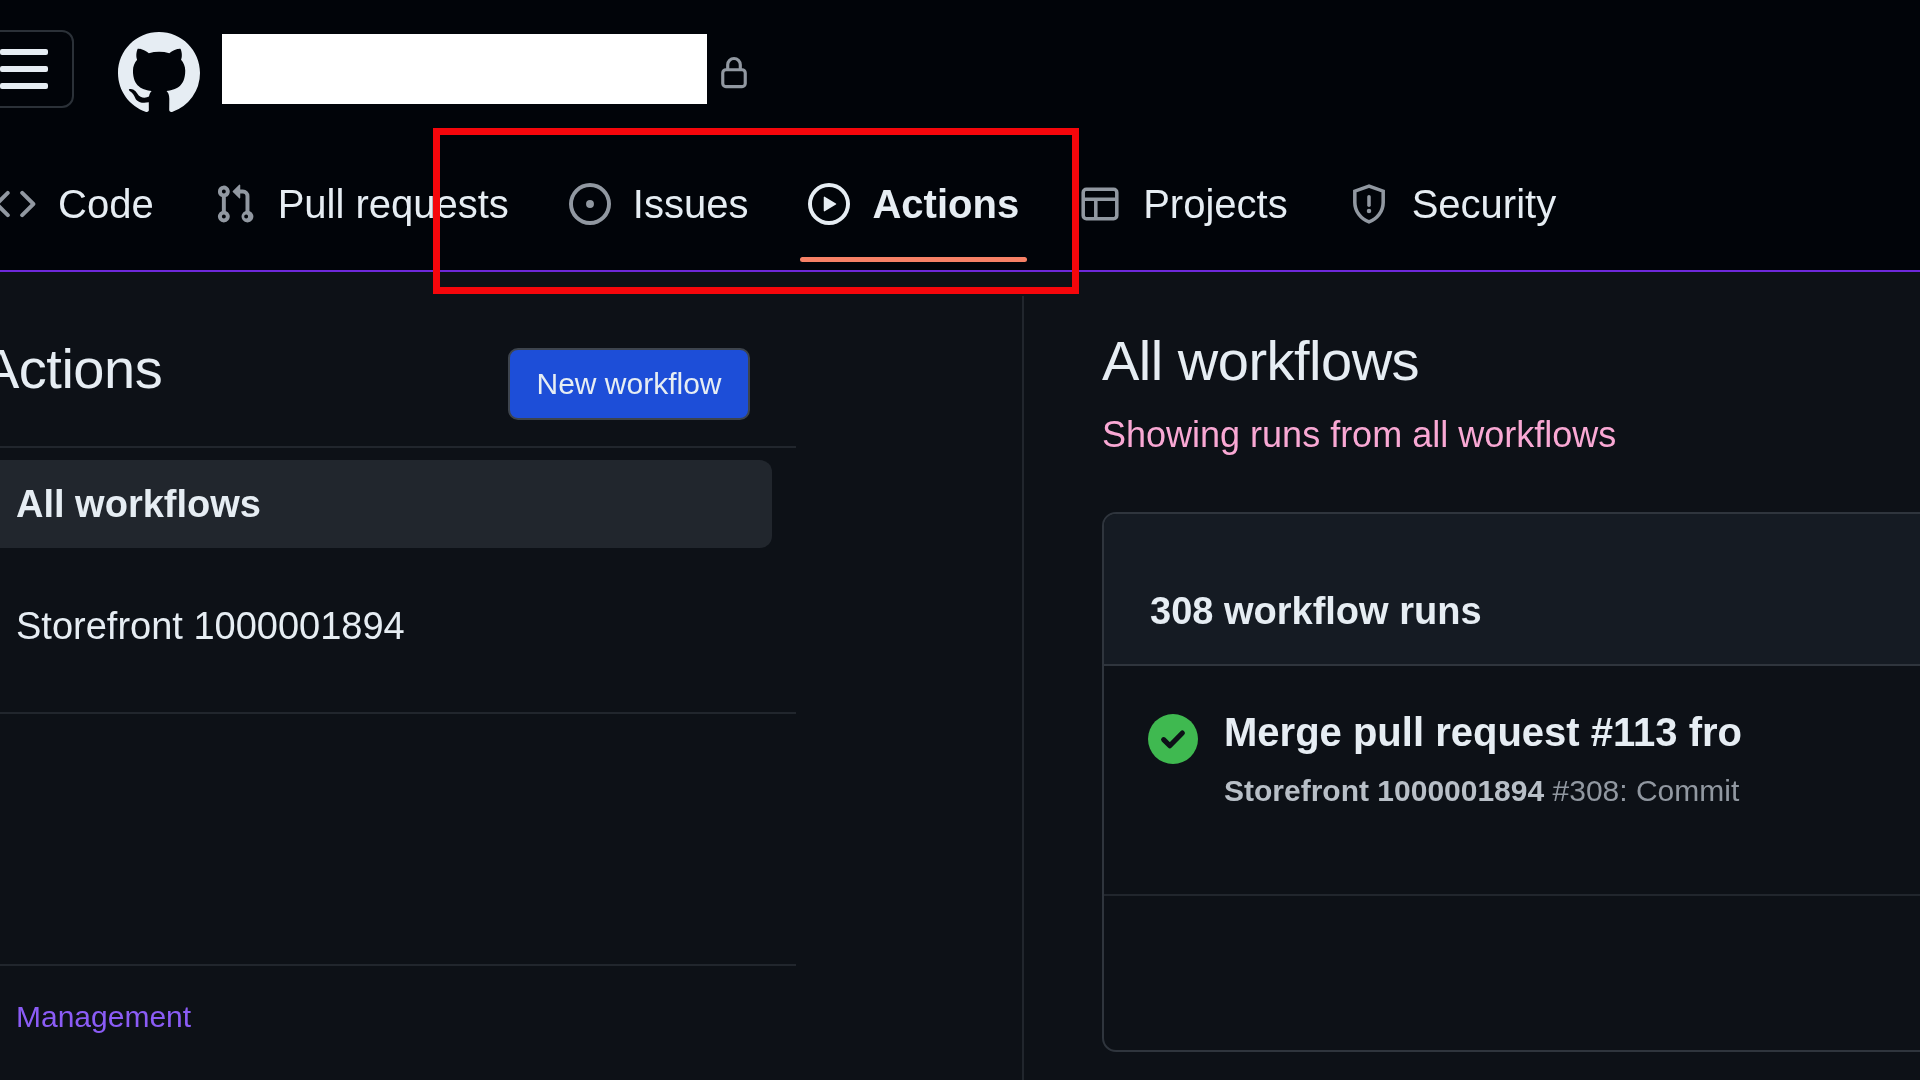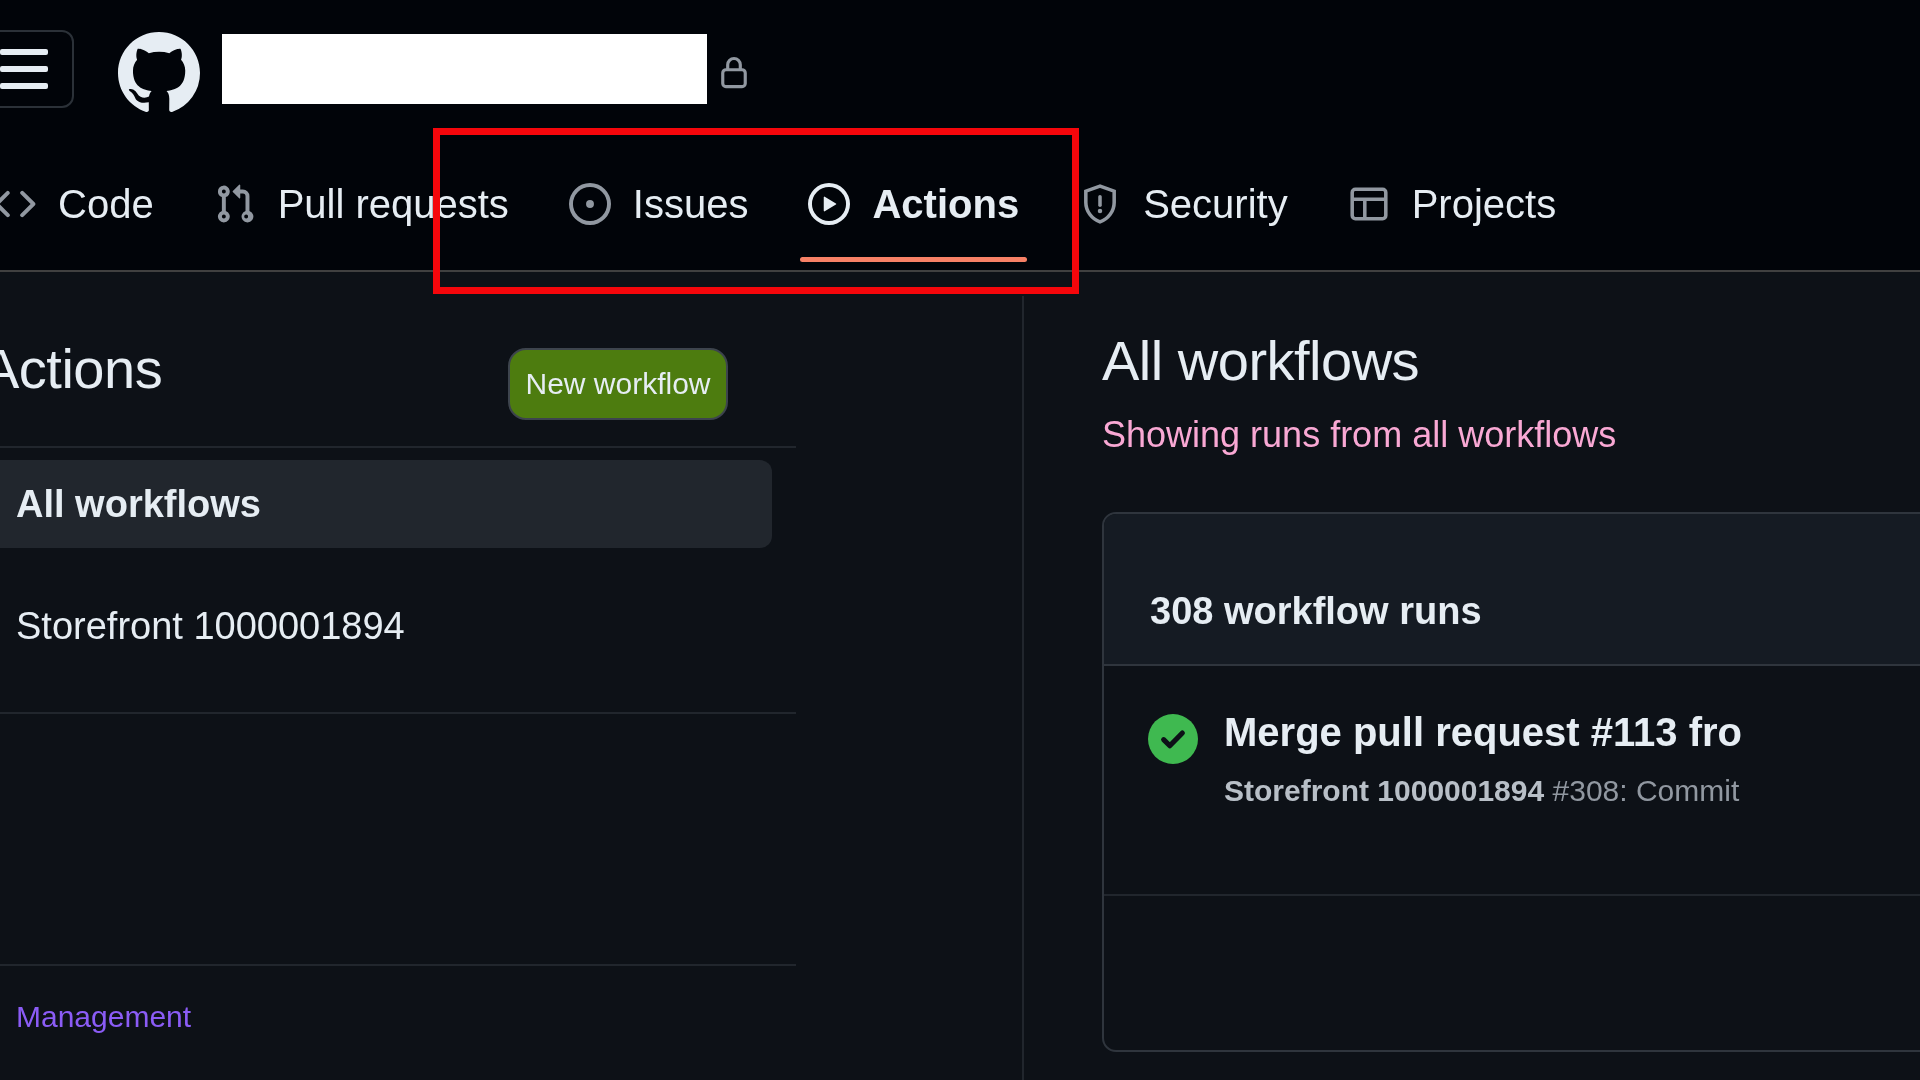"Code" .repo-nav { border-bottom: 2px solid #404040 -> 2px solid #6d28d9 }
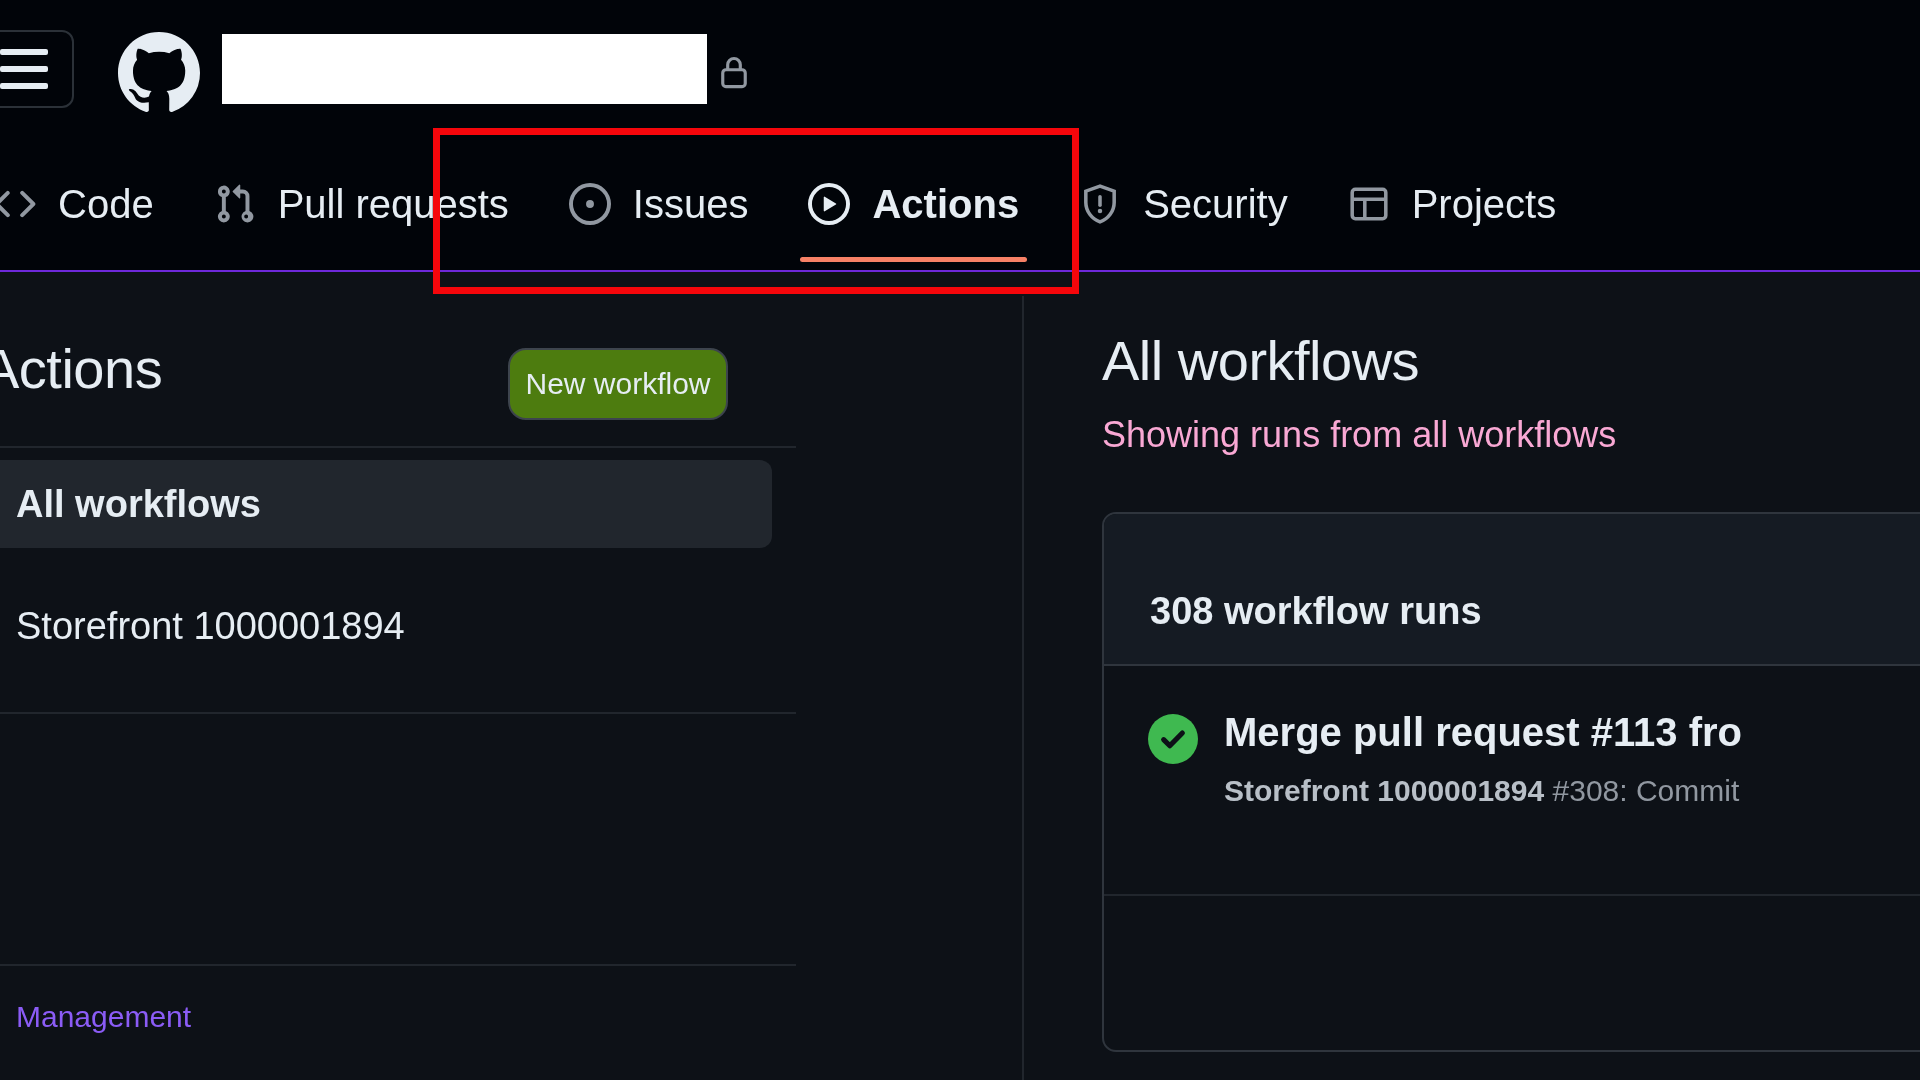"Security" li.nav-item { order: before "Projects" -> after "Projects" }
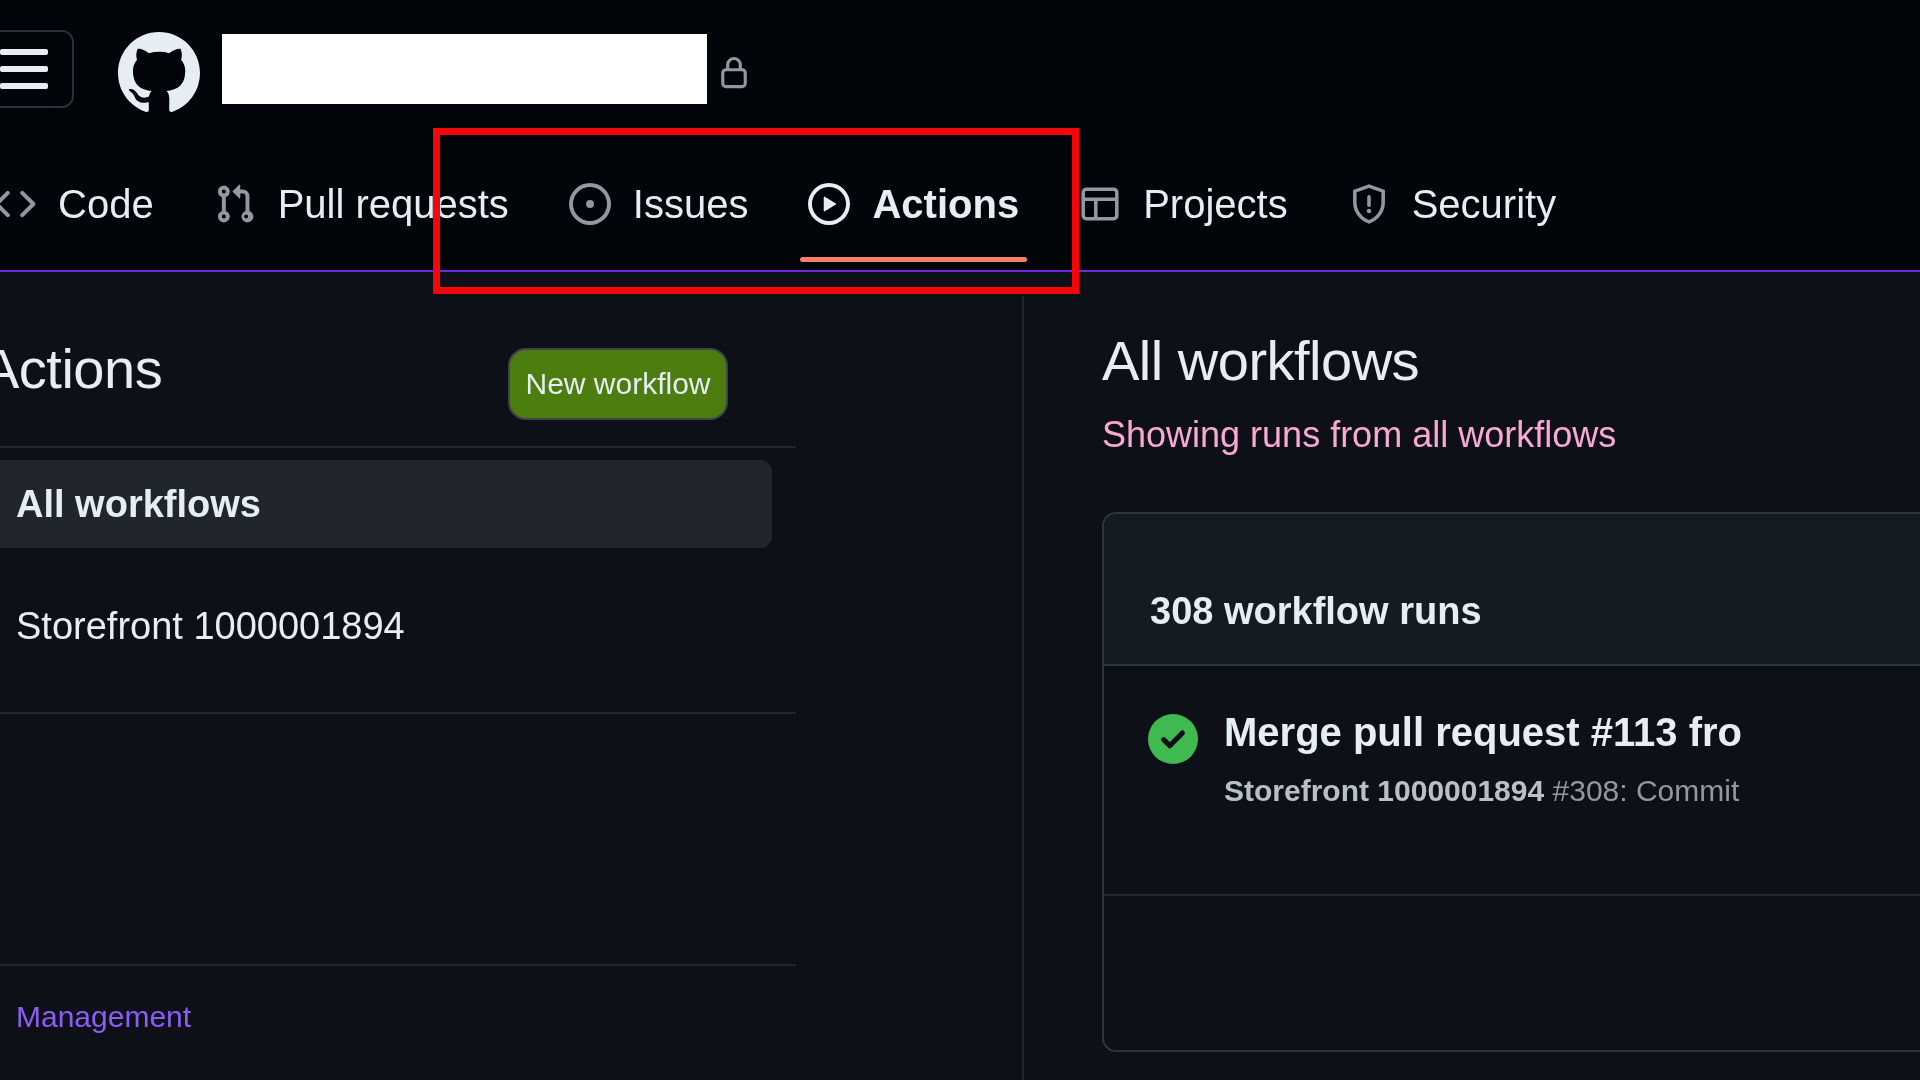"New workflow" .new-workflow-btn { background: #4d7c0f -> #1d4ed8; border-radius: 18px -> 10px; width: 220px -> 242px }
